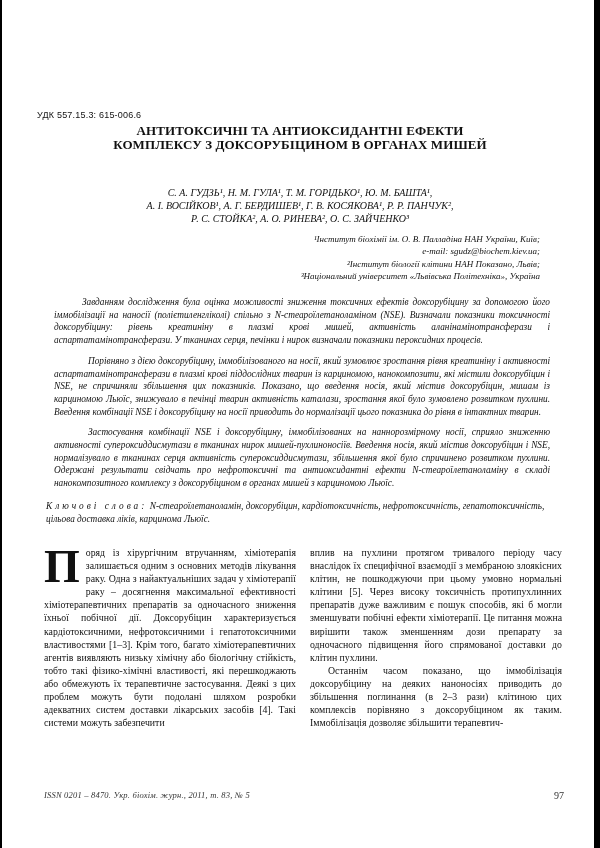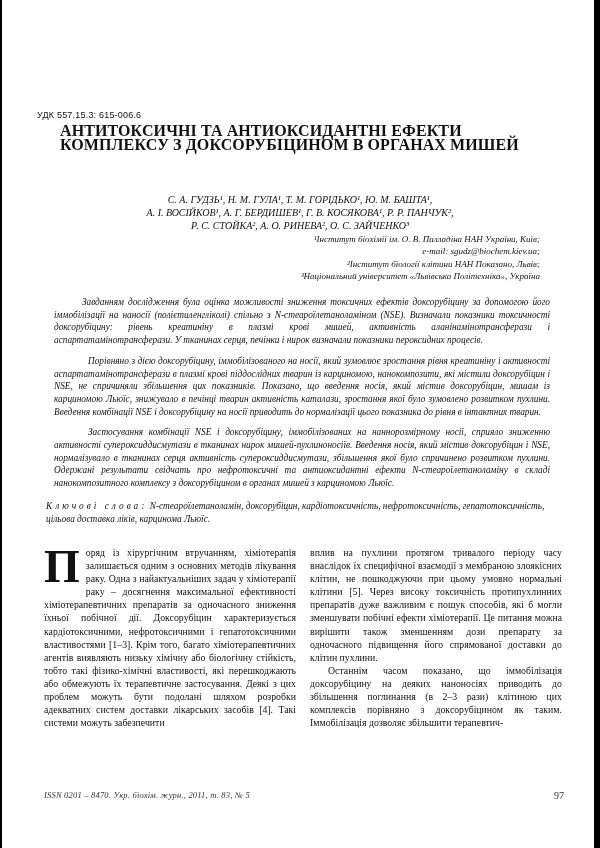"АНТИТОКСИЧНІ ТА АНТИОКСИДАНТНІ ЕФЕКТИ" .title { font-size: 16px -> 13px; text-align: none -> center }
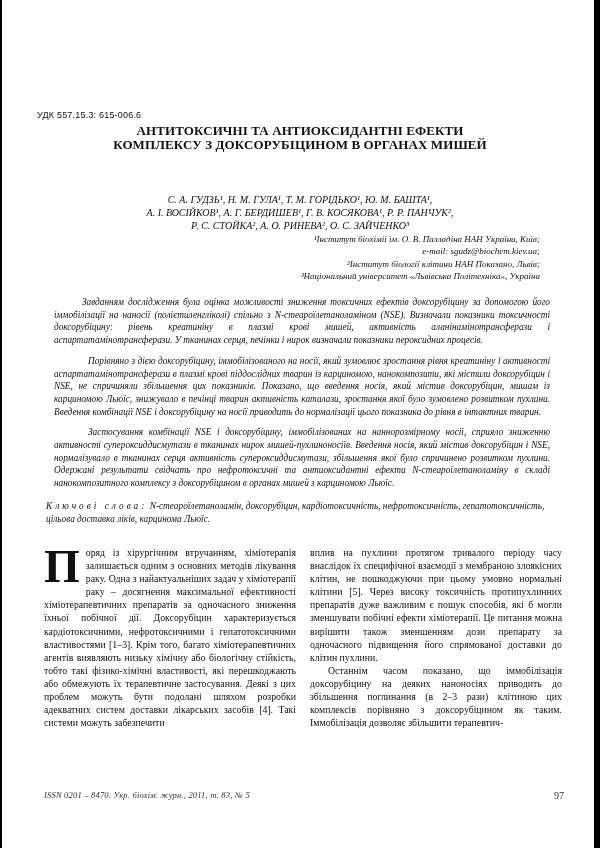"С. А. ГУДЗЬ¹, Н. М." .authors { margin-top: 7px -> none }
